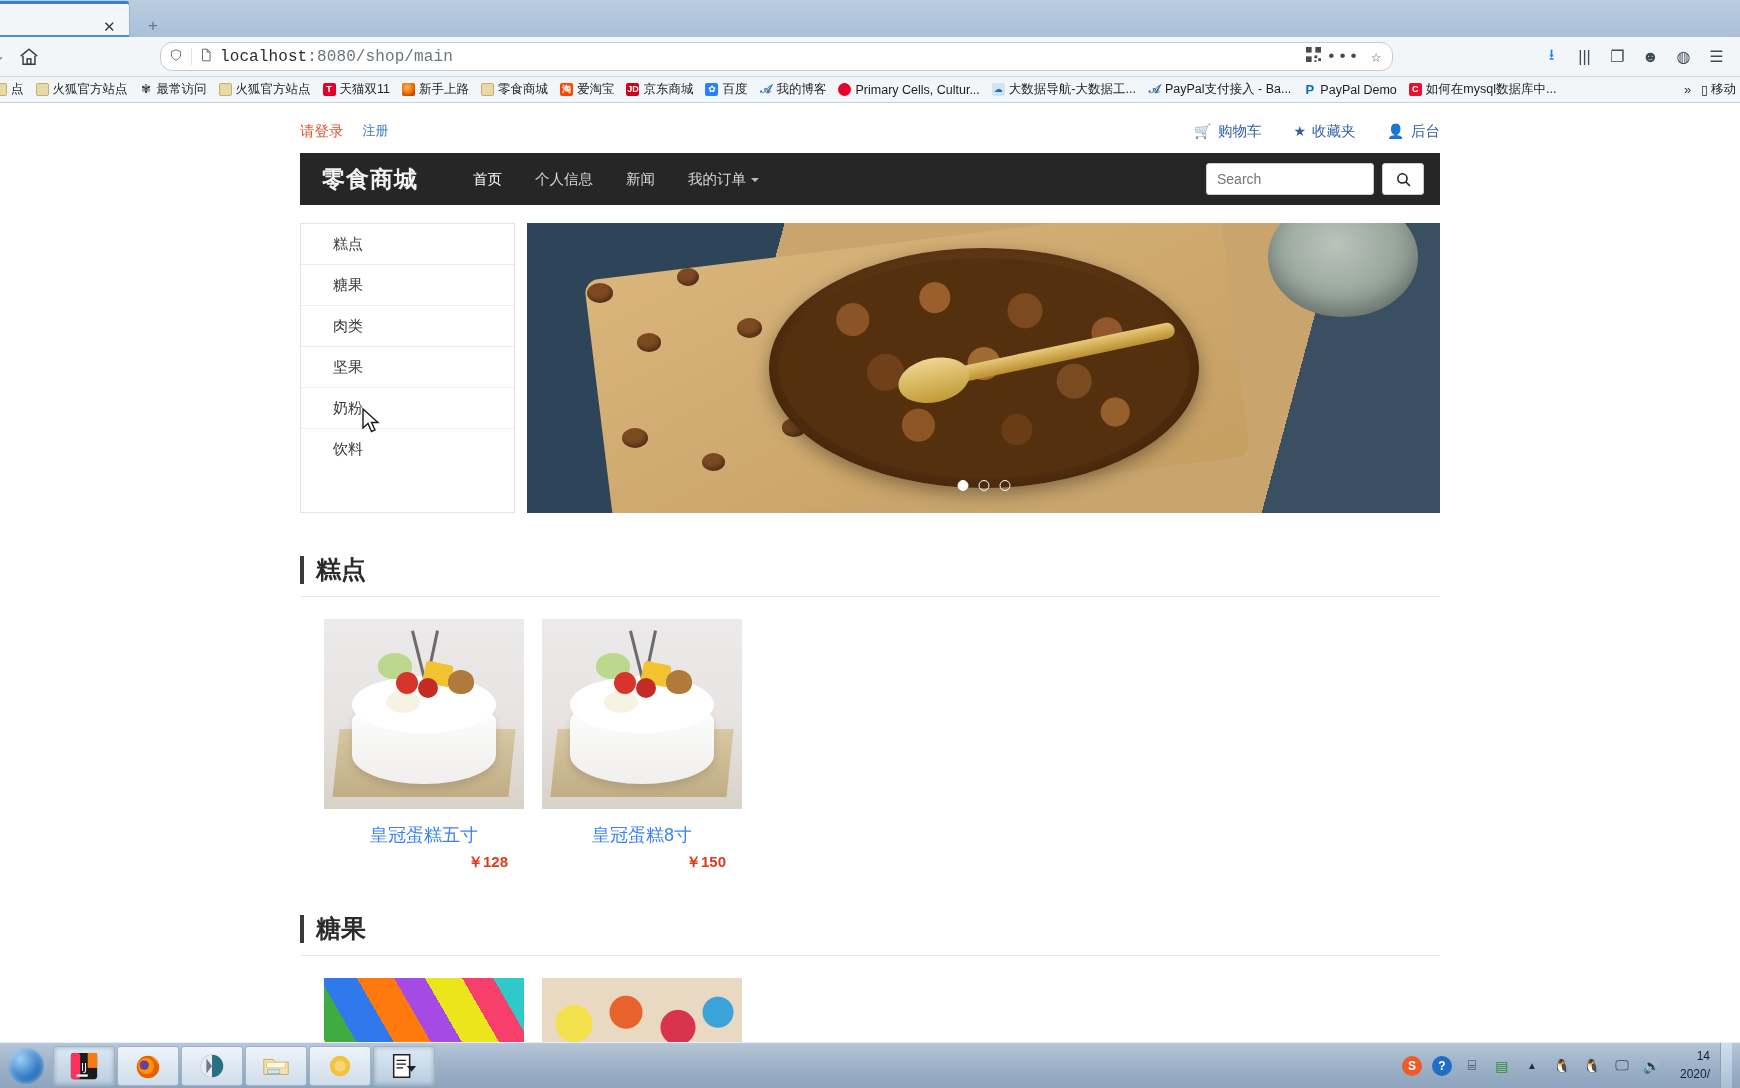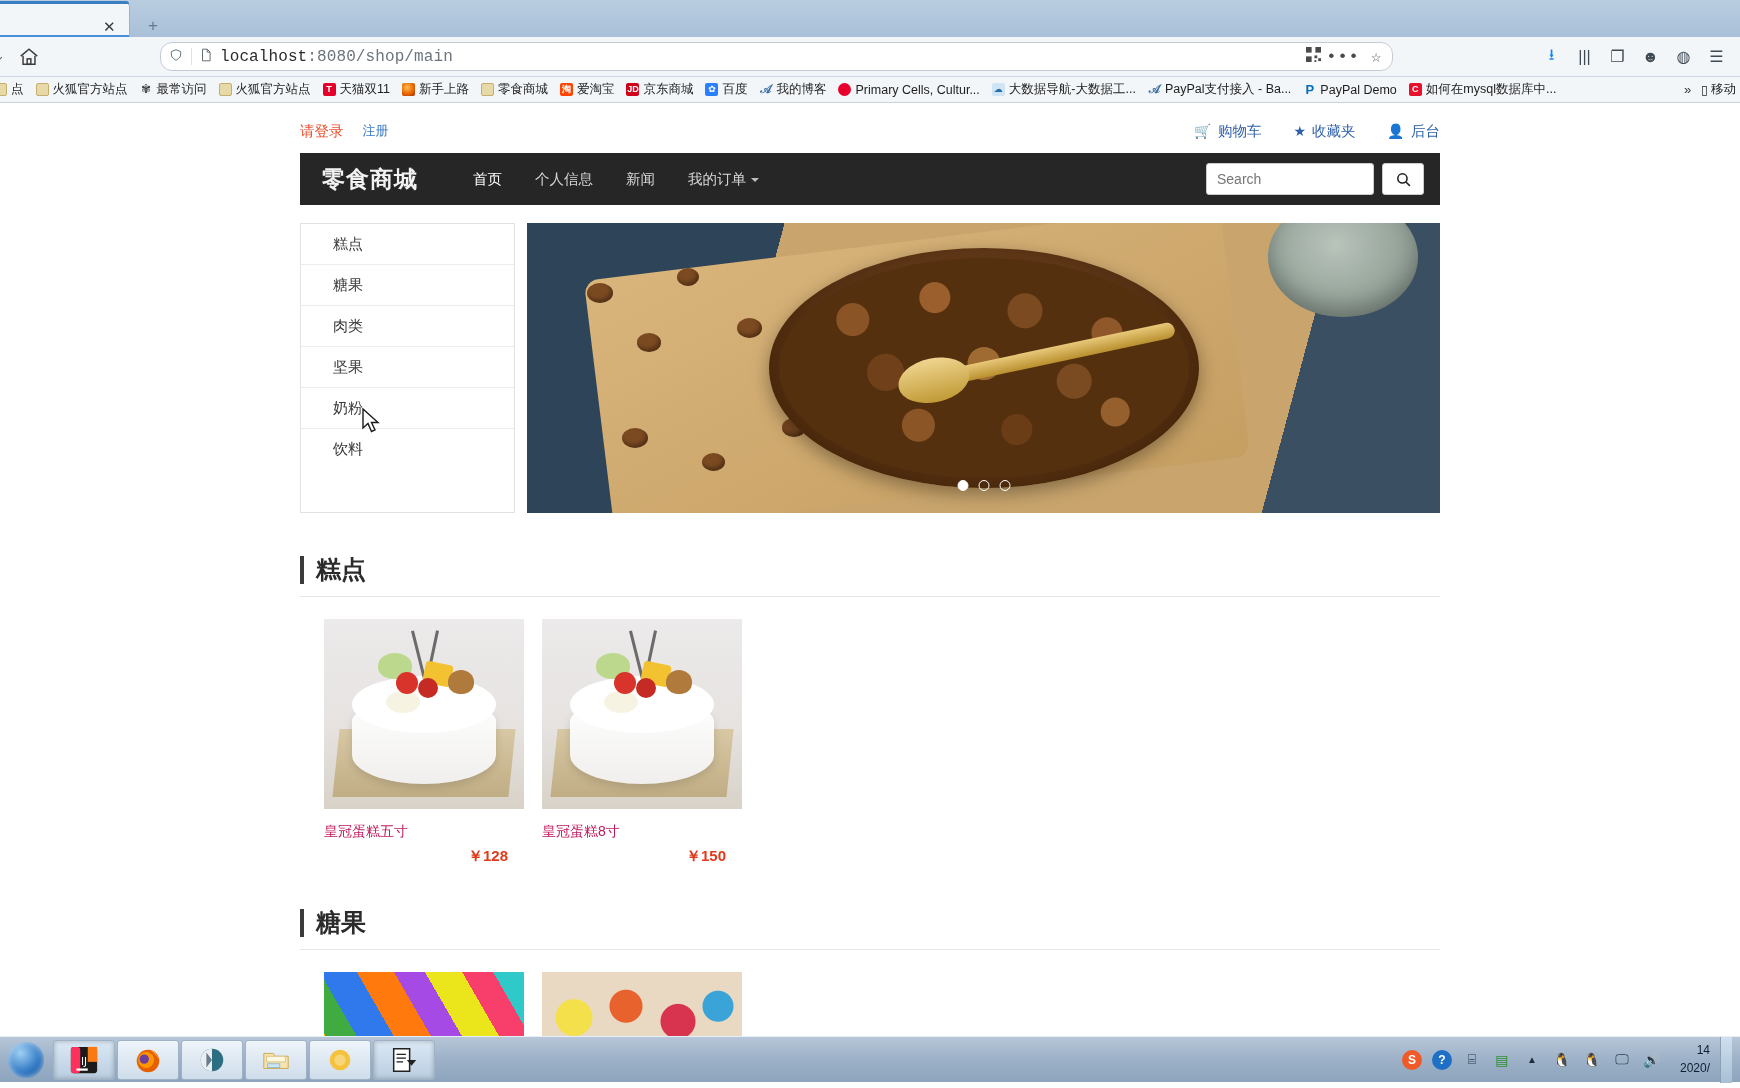"皇冠蛋糕五寸" .card .pname { color: #be185d -> #3b82f6; font-size: 14px -> 18px; text-align: left -> center }
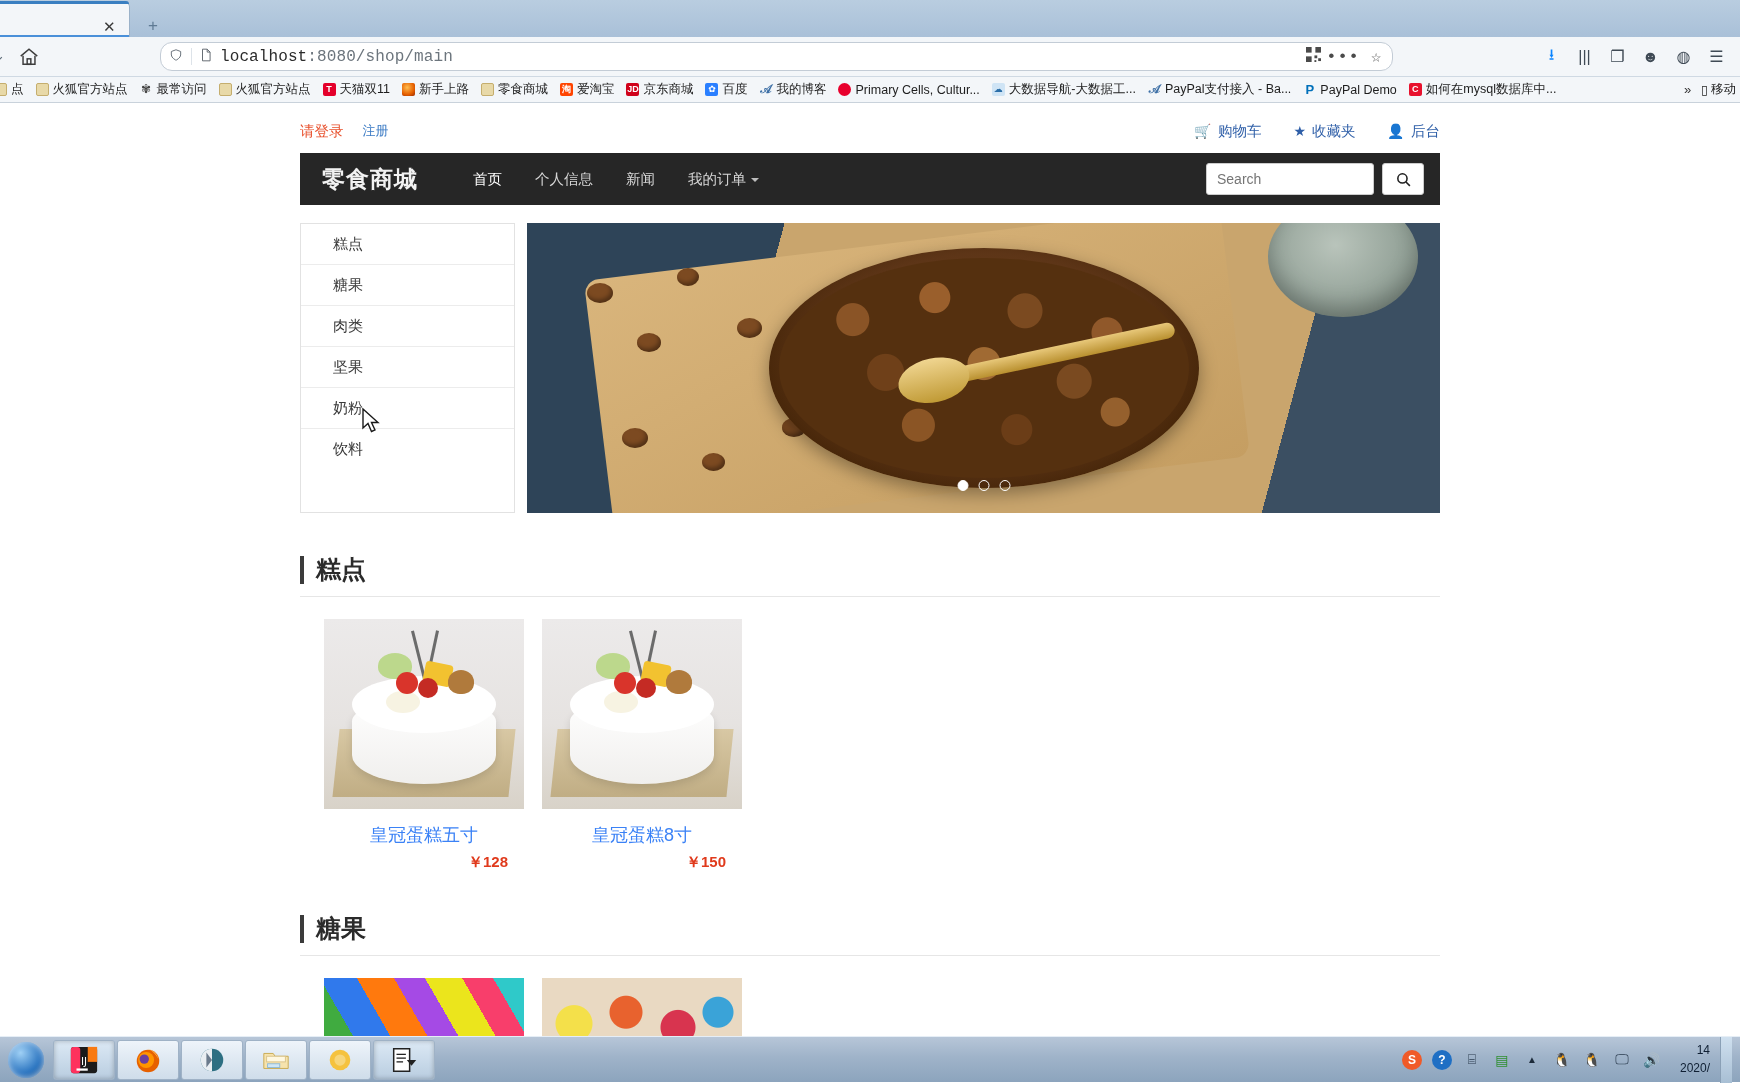"IJ" .taskbar { bottom: 6px -> 0 }
